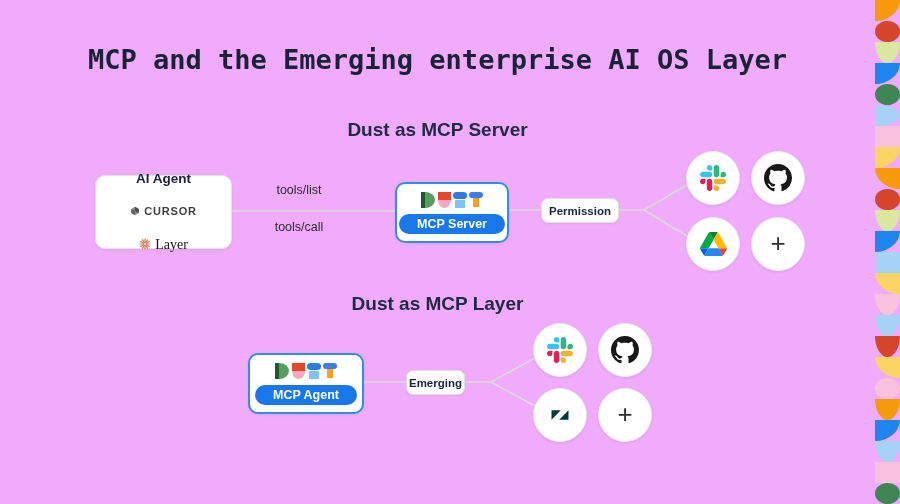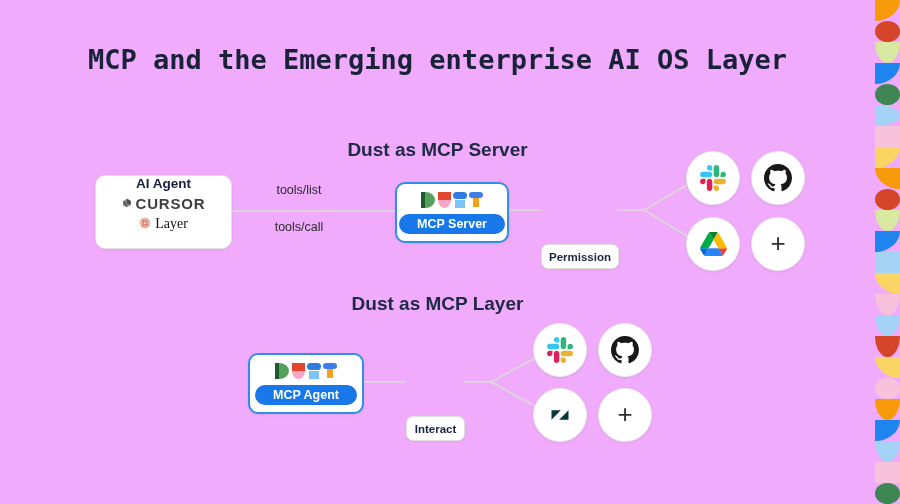"Dust as MCP Server" .heading-server { margin-top: 20px -> none }
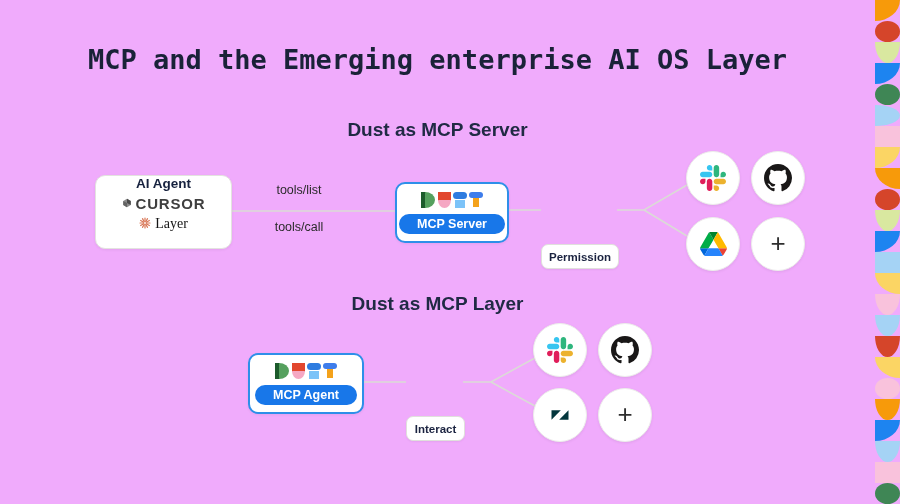"AI Agent" .agent-box { gap: 3px -> 16px; justify-content: none -> center }
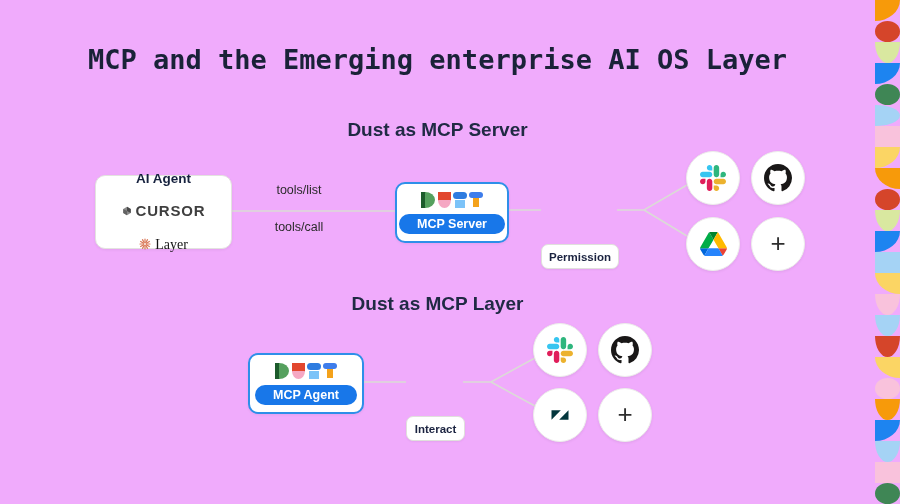"CURSOR" .cursor-label { font-size: 15px -> 11px }
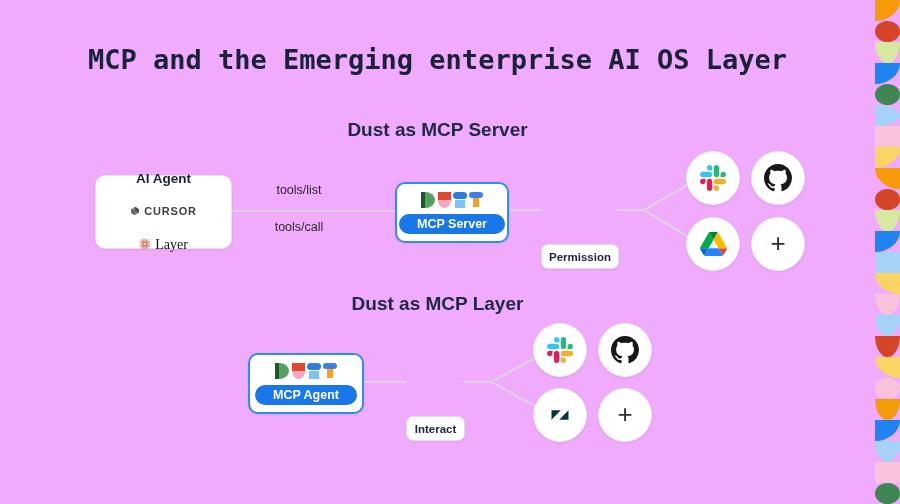"Permission" .gate-box { margin-top: 46px -> none }
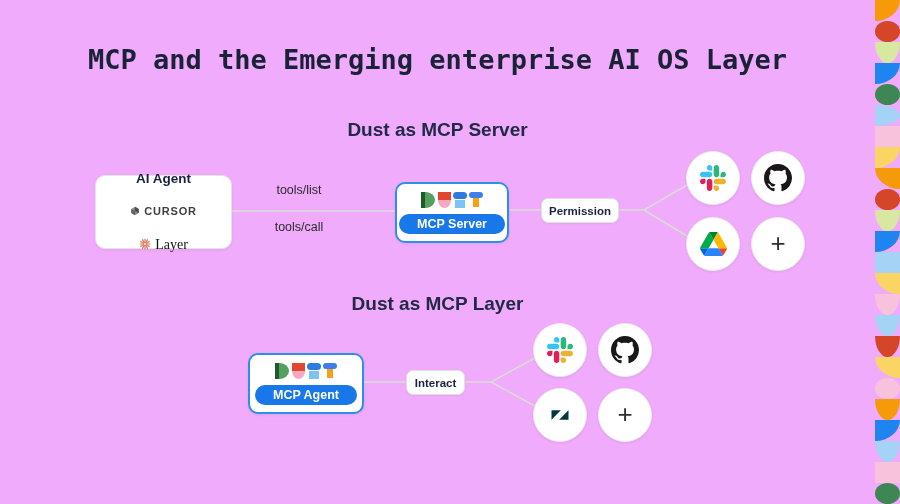"Interact" div.gate-box { text: Interact -> Emerging }
